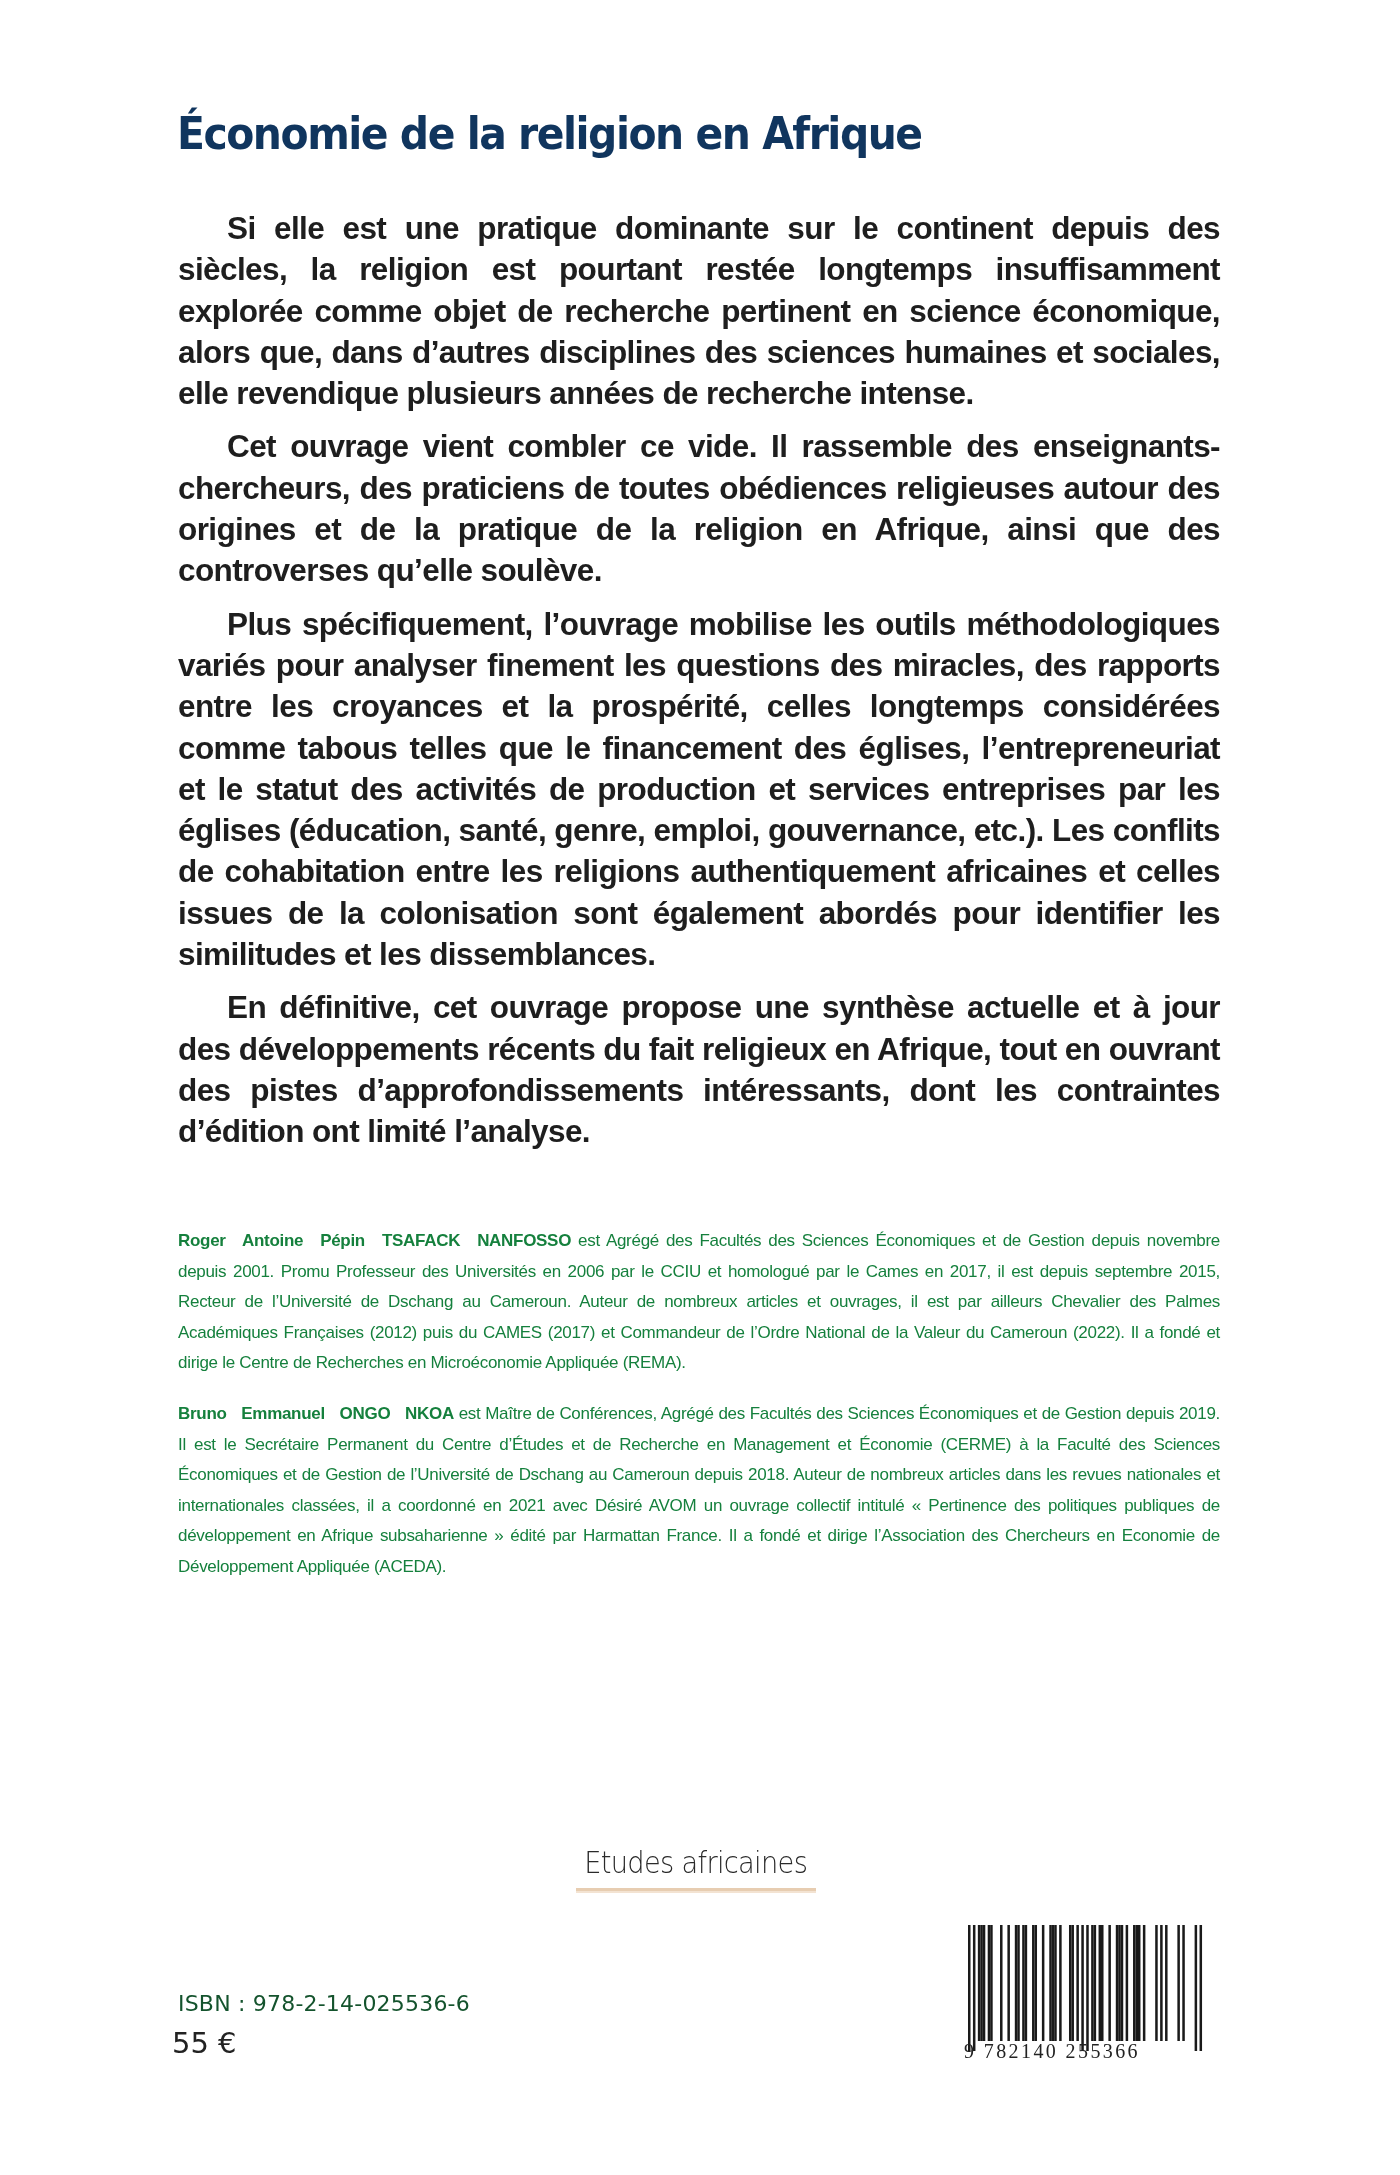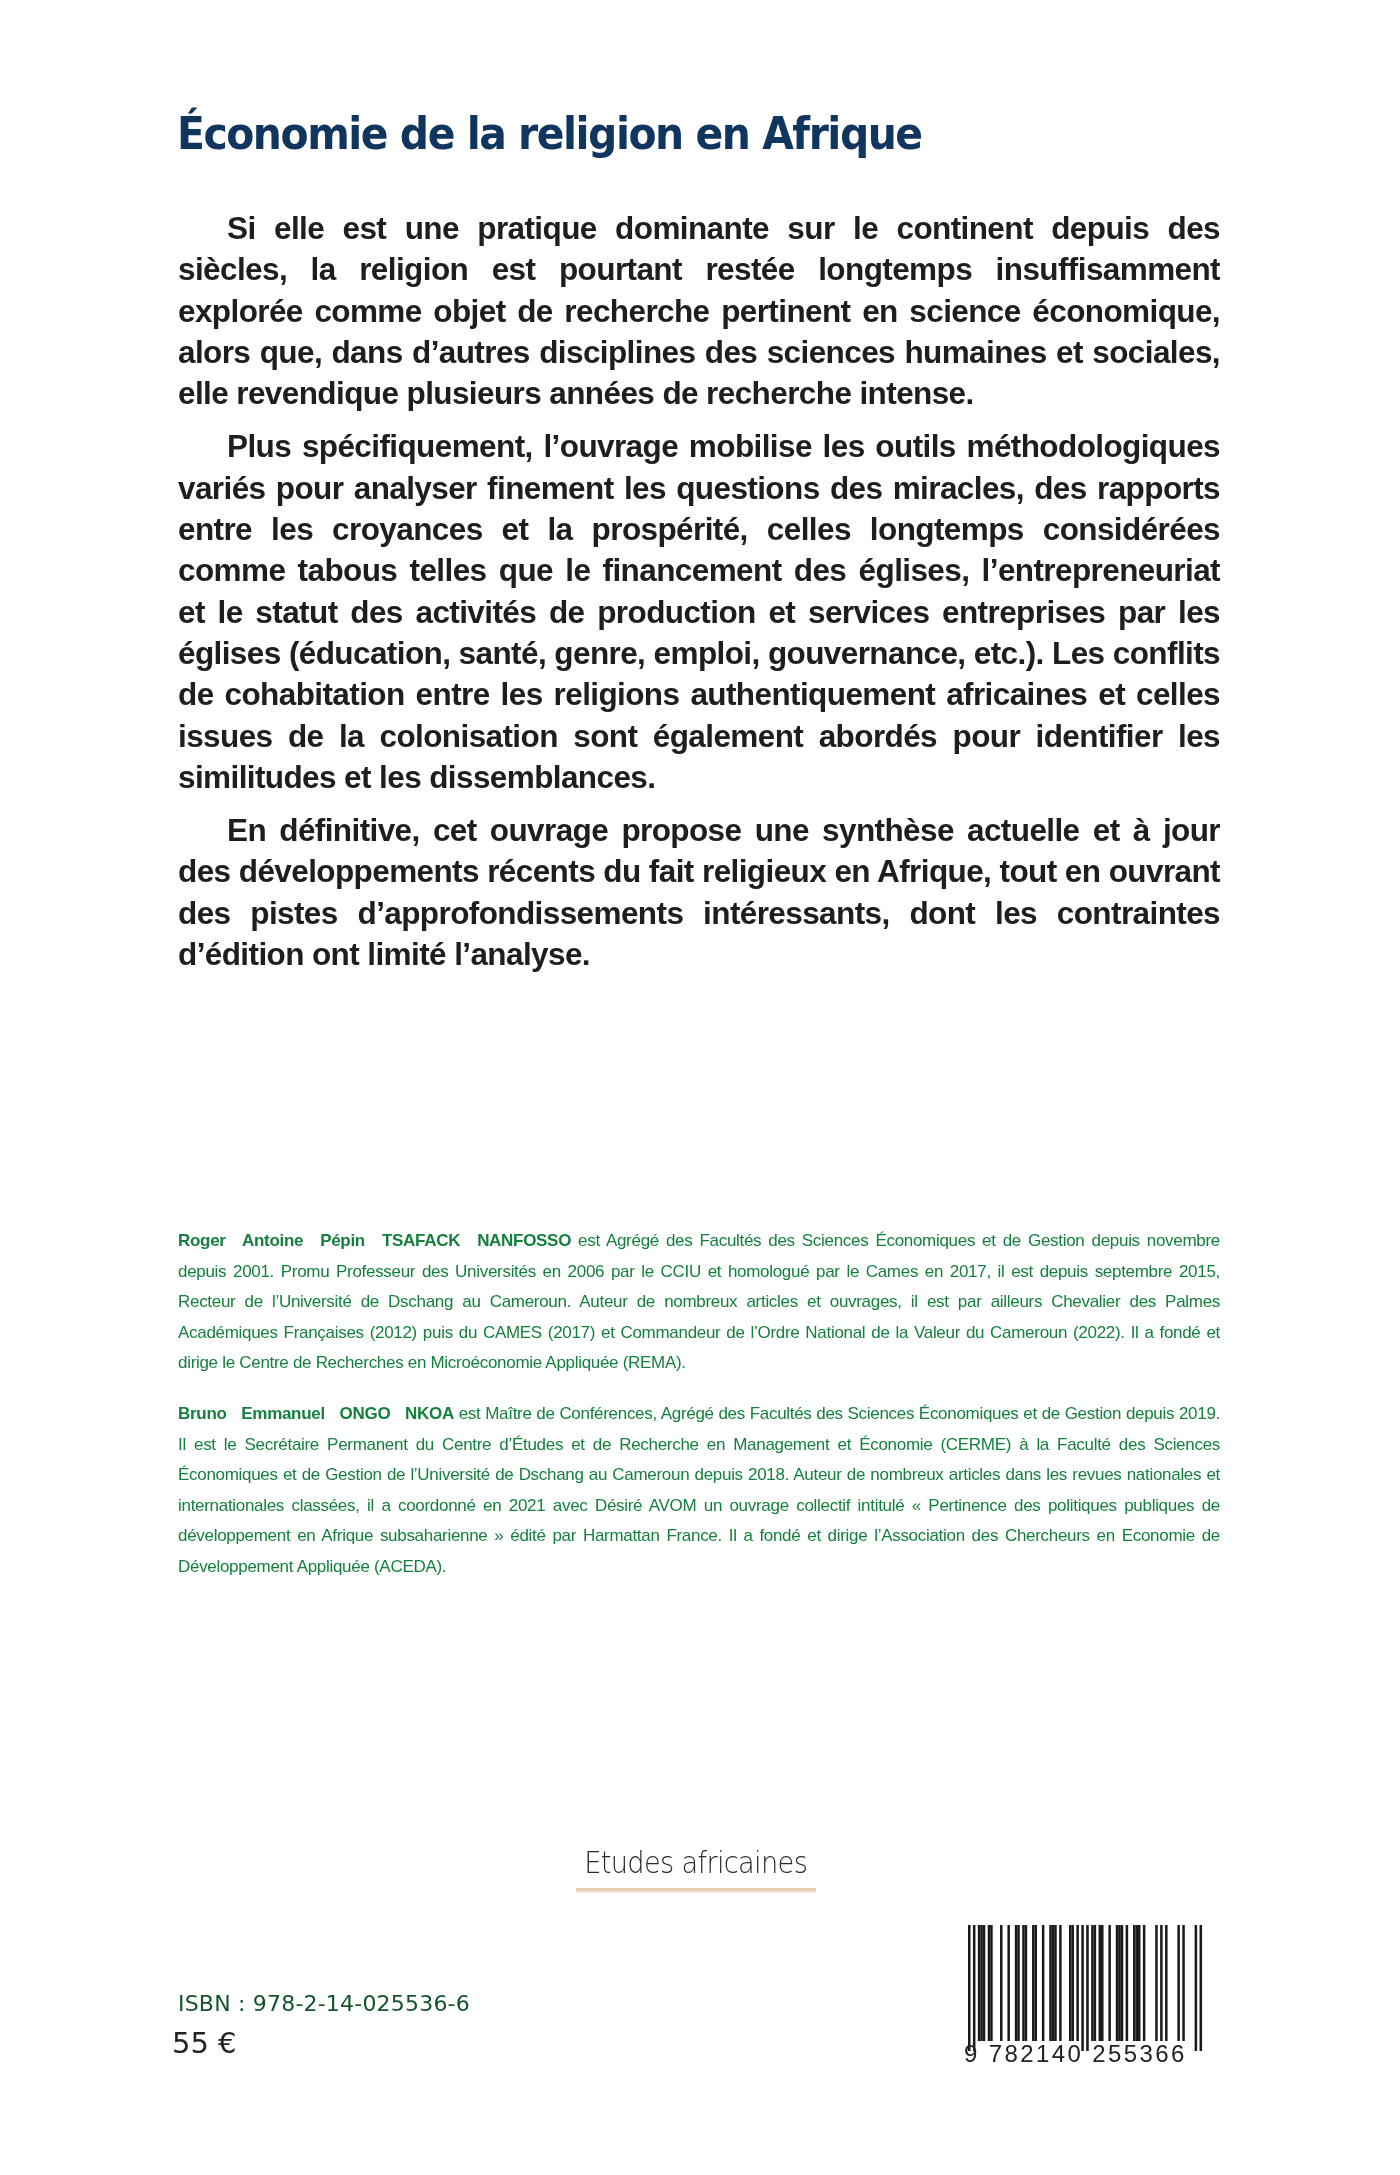"Cet ouvrage vient combler ce" p { html: none -> <p>Cet ouvrage vient combler ce vide. Il rassemble des enseignants-chercheurs, des praticiens de toutes obédiences religieuses autour des origines et de la pratique de la religion en Afrique, ainsi que des controverses qu’elle soulève.</p> }
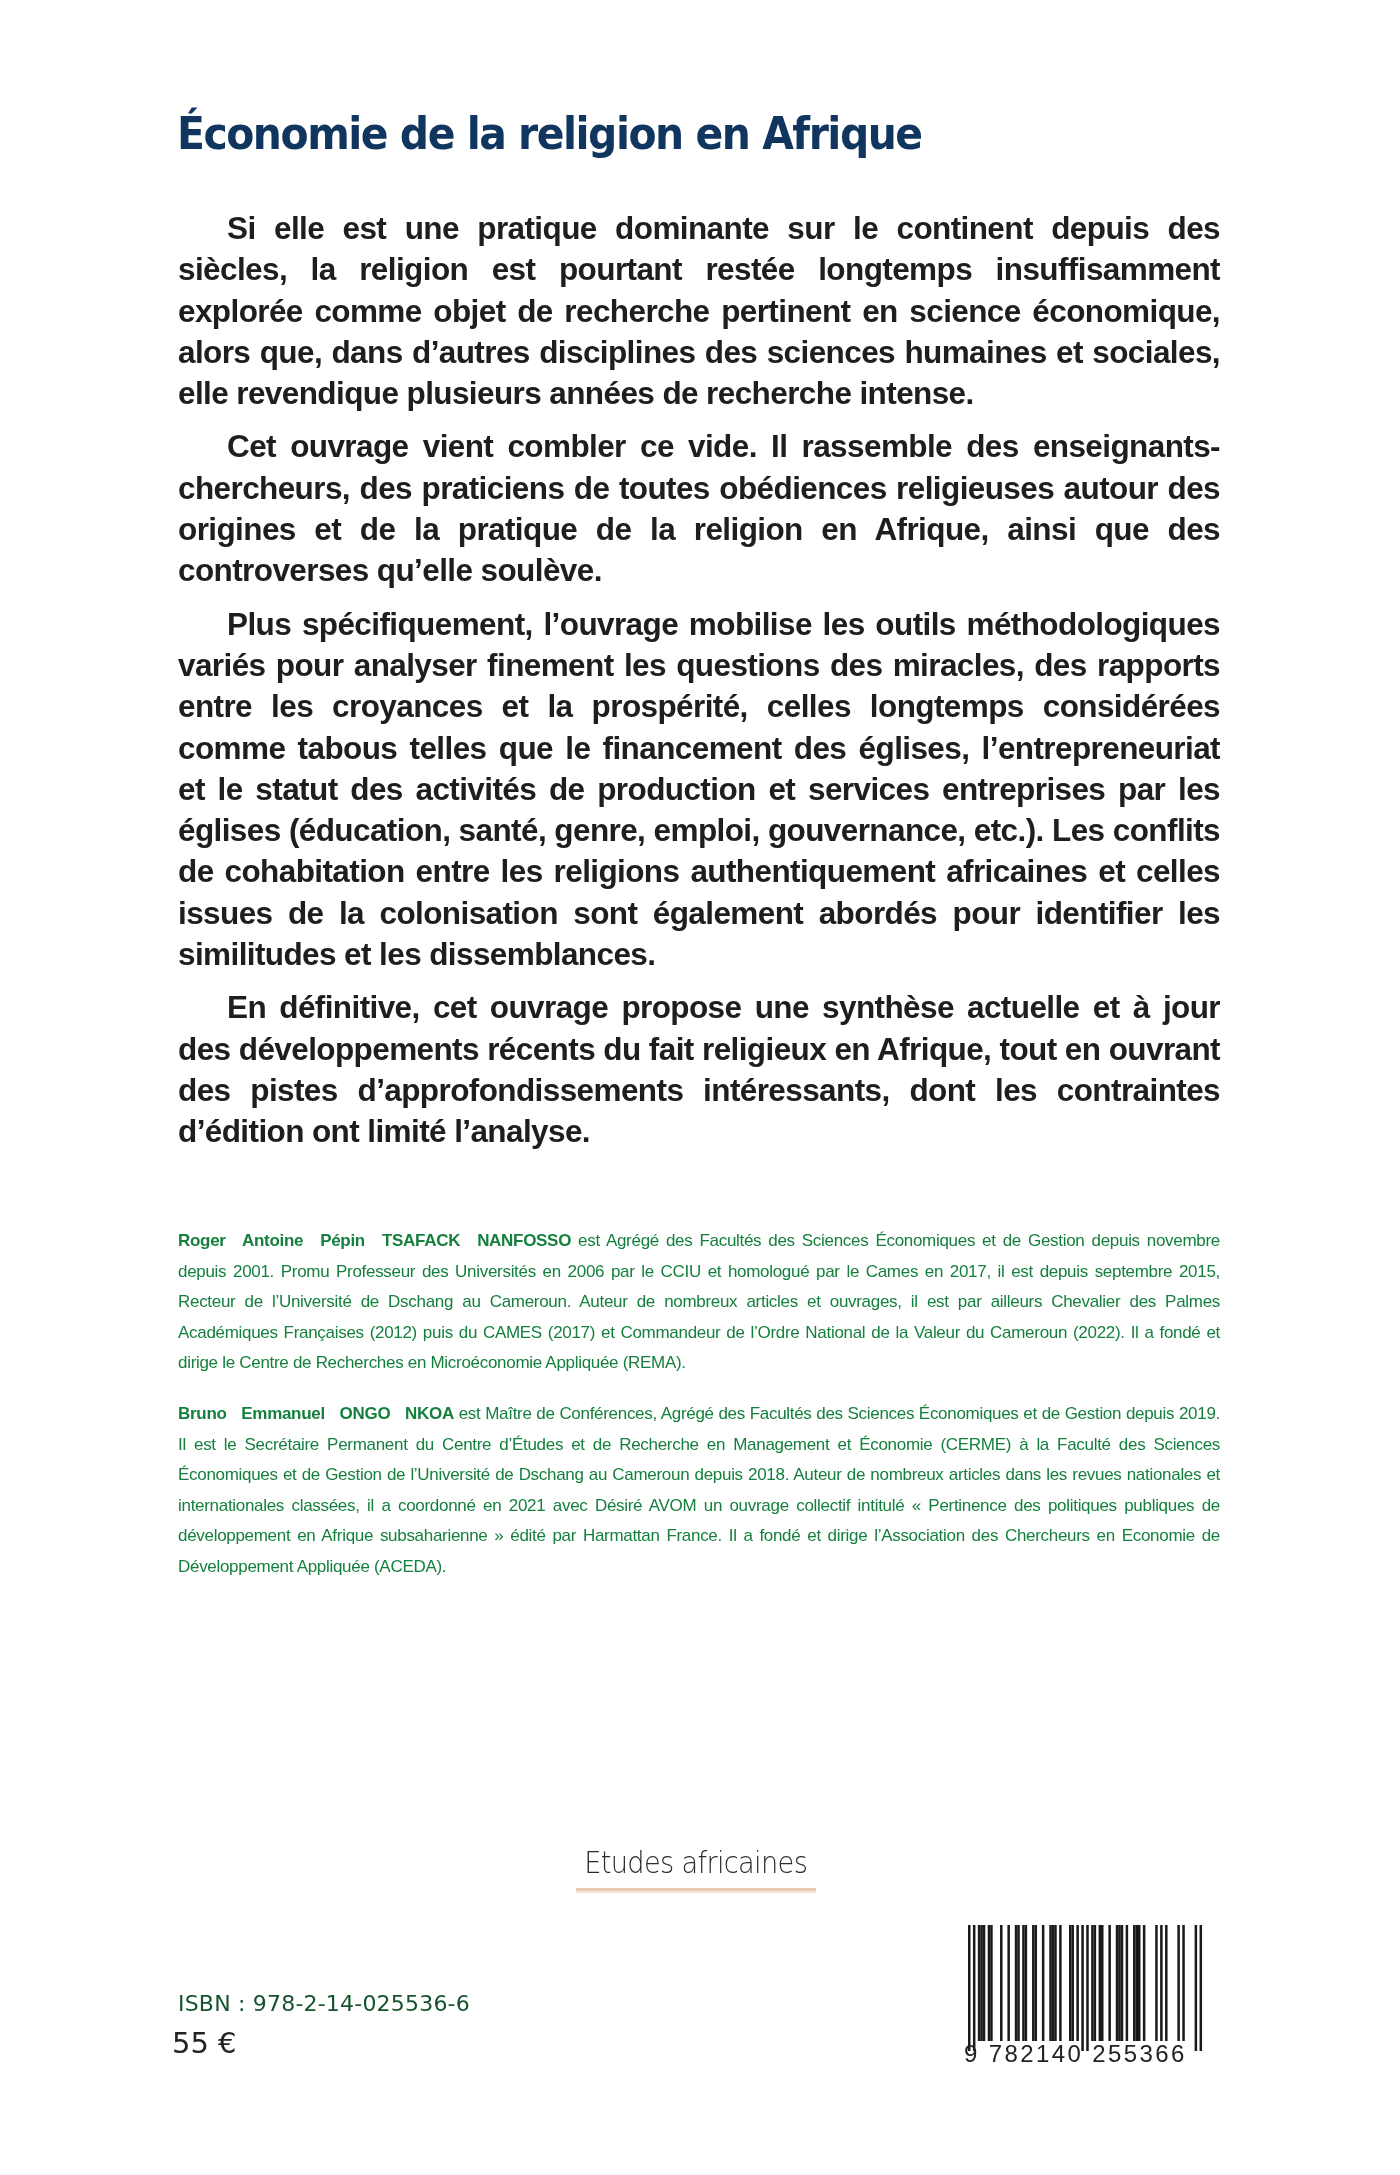"9 782140 255366" .barcode-digits { font-family: Liberation Sans, sans-serif -> Liberation Serif, serif; font-size: 24px -> 20px }
